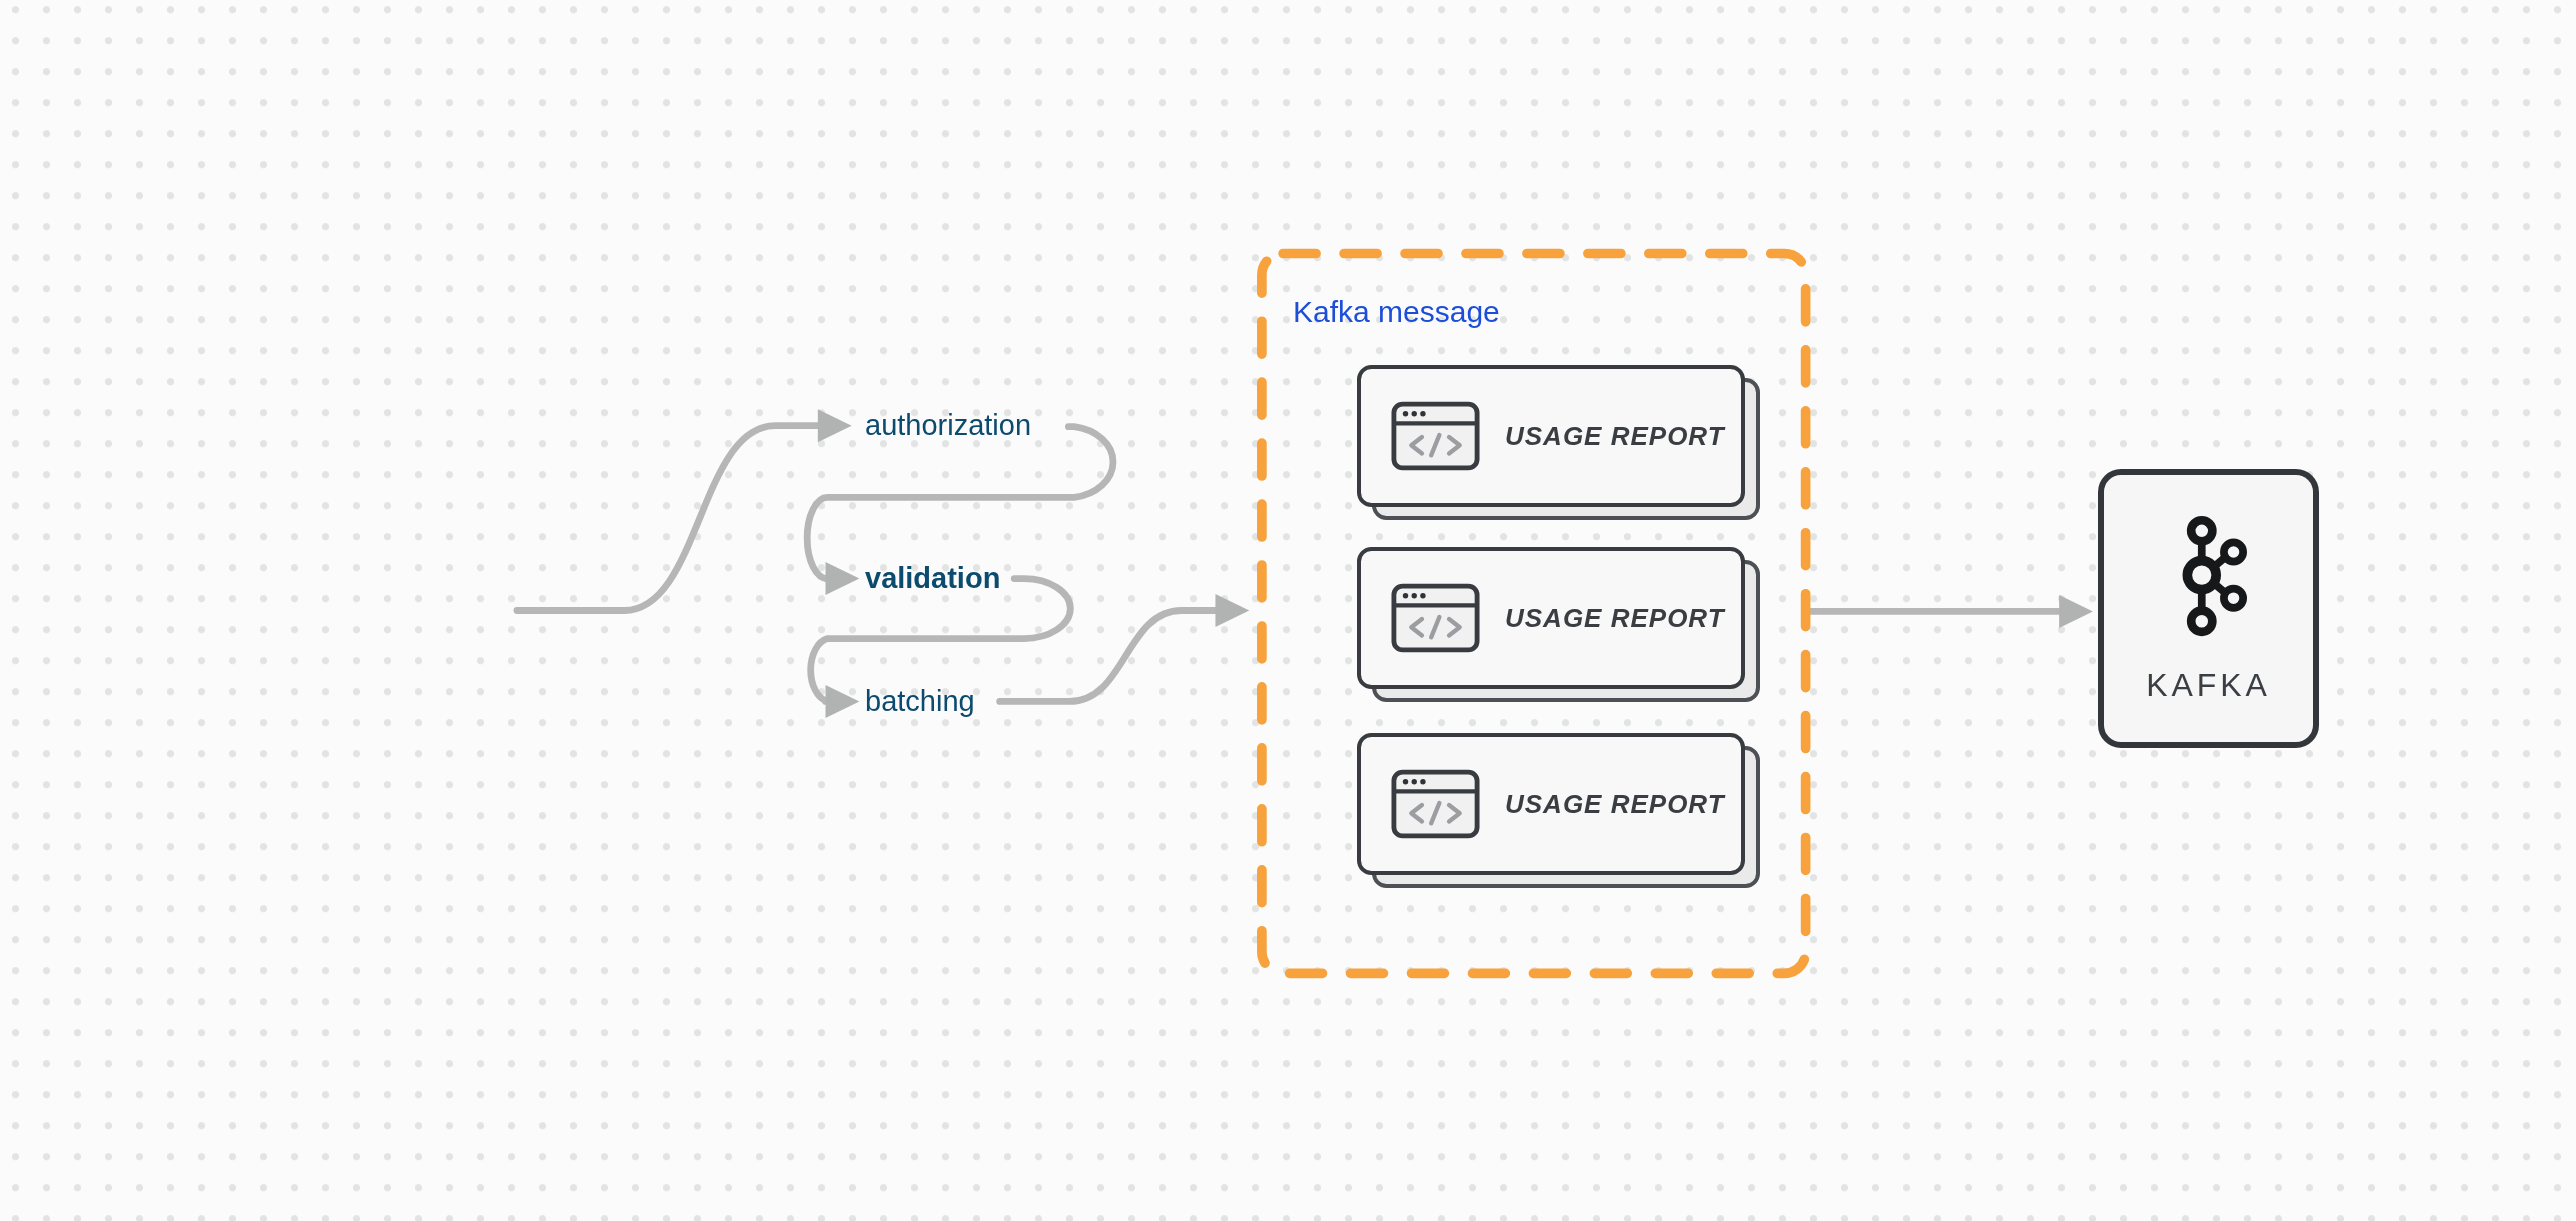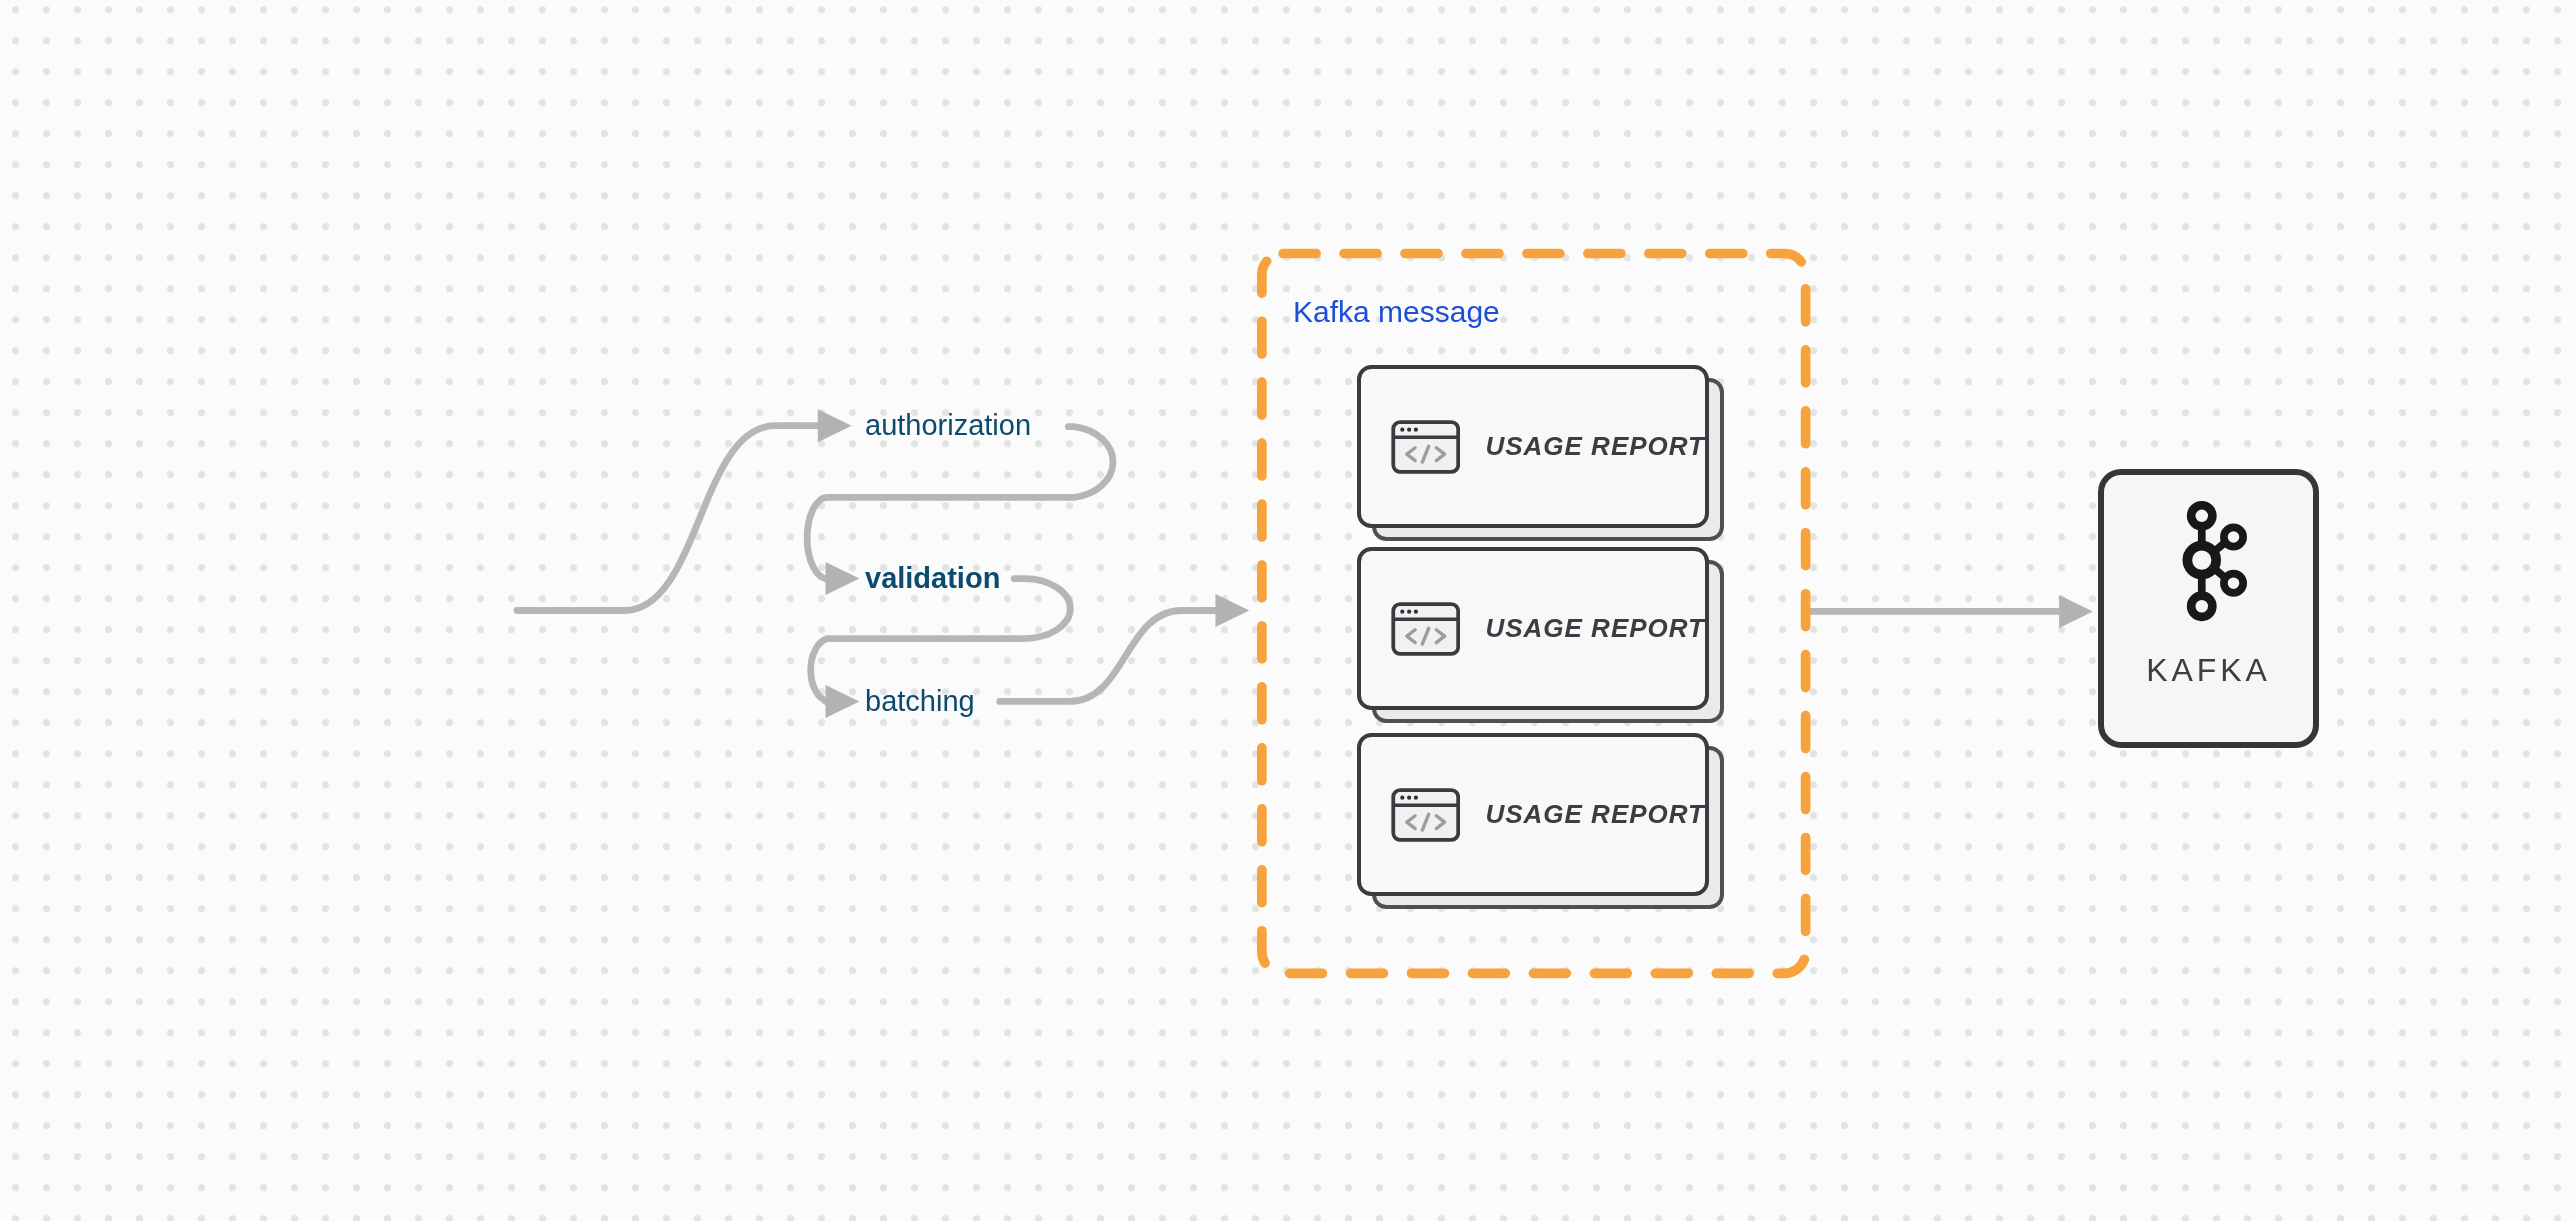"USAGE REPORT" .report-card { height: 163px -> 142px; padding-left: none -> 36px }
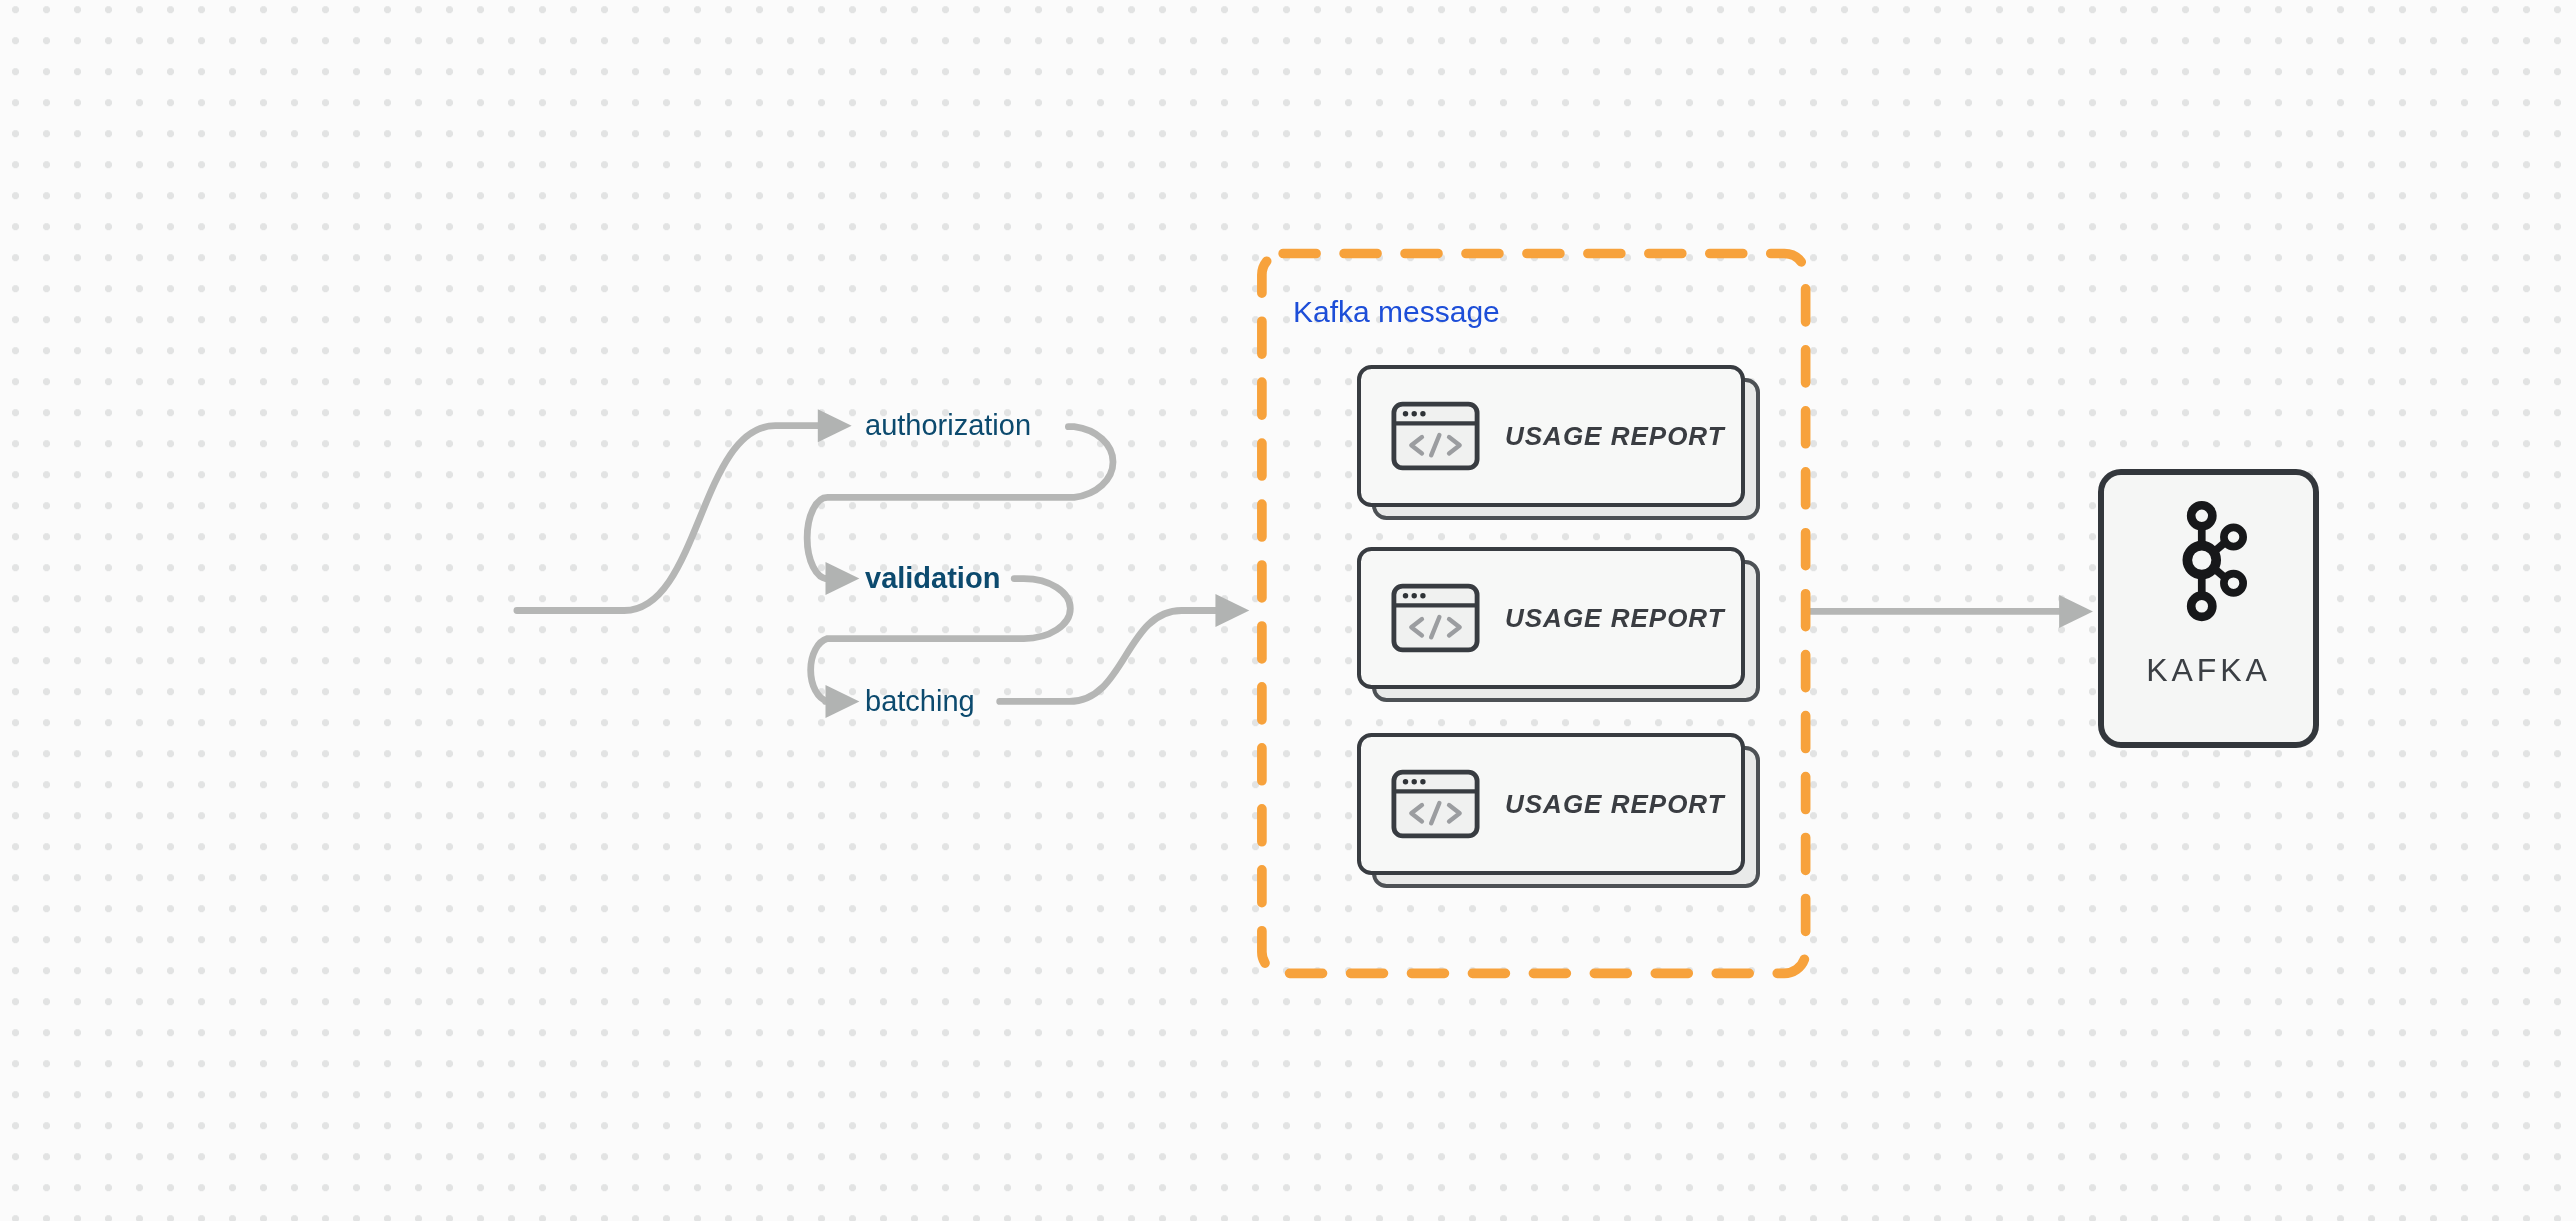"KAFKA" #kafka-node { padding-top: 24px -> 39px }
